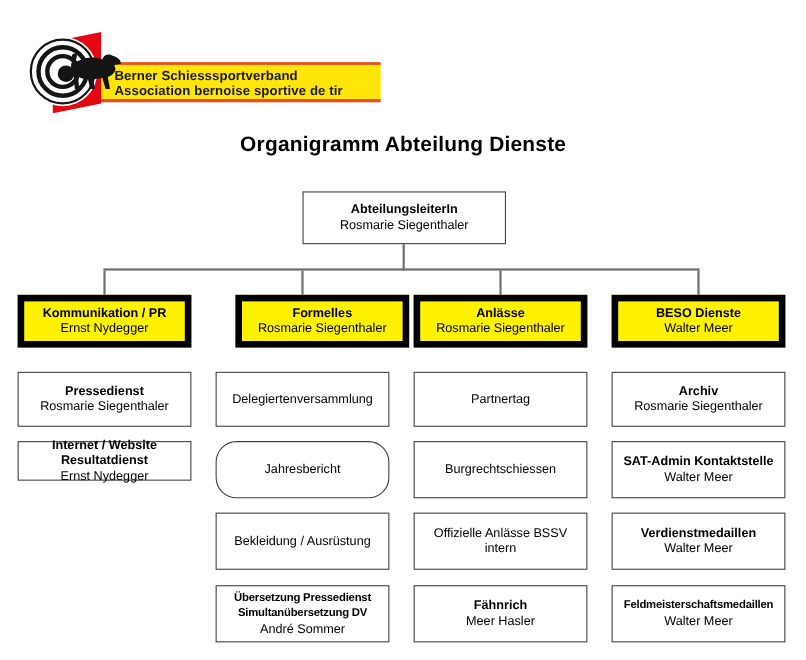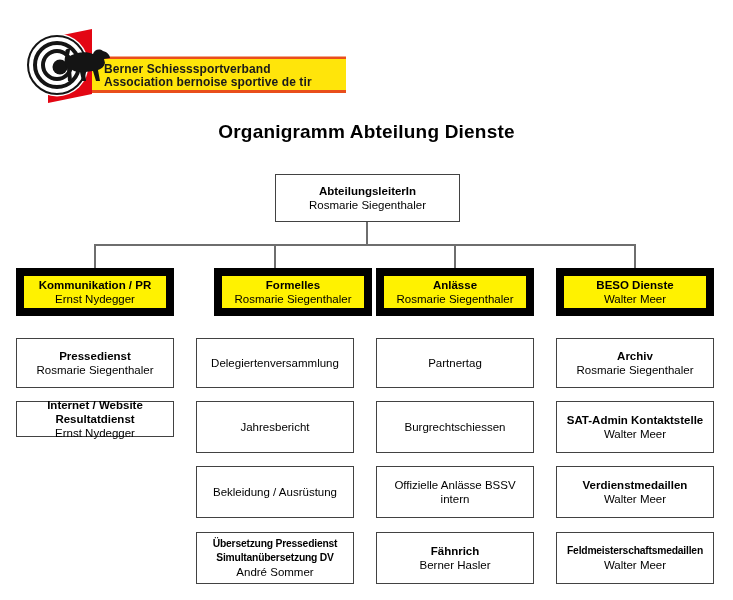"Kommunikation / PR" .box.yellow { border: 8px solid #000000 -> 6px solid #000000 }
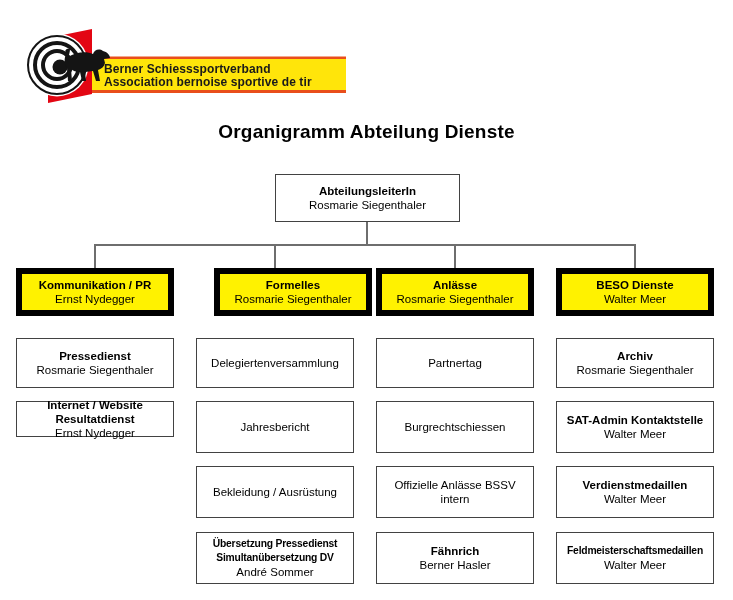"Jahresbericht" div.box { border-radius: none -> 19px }
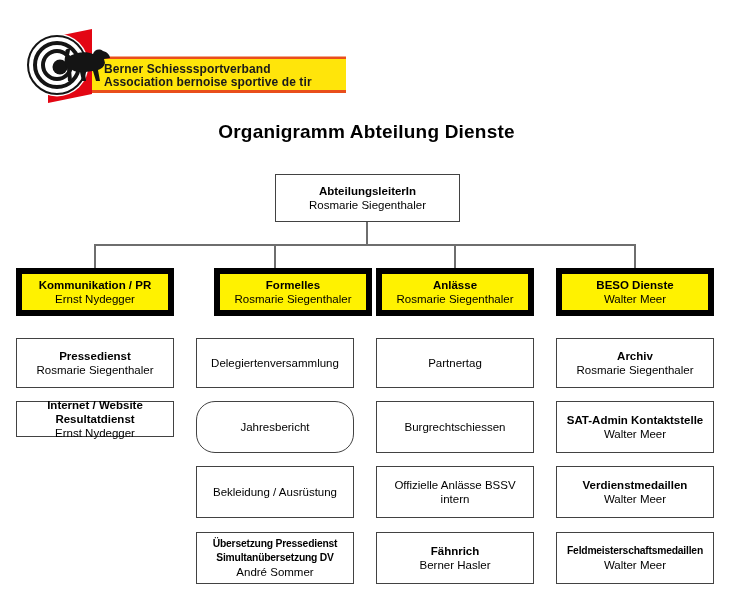"Berner Hasler" div { text: Berner -> Meer }
